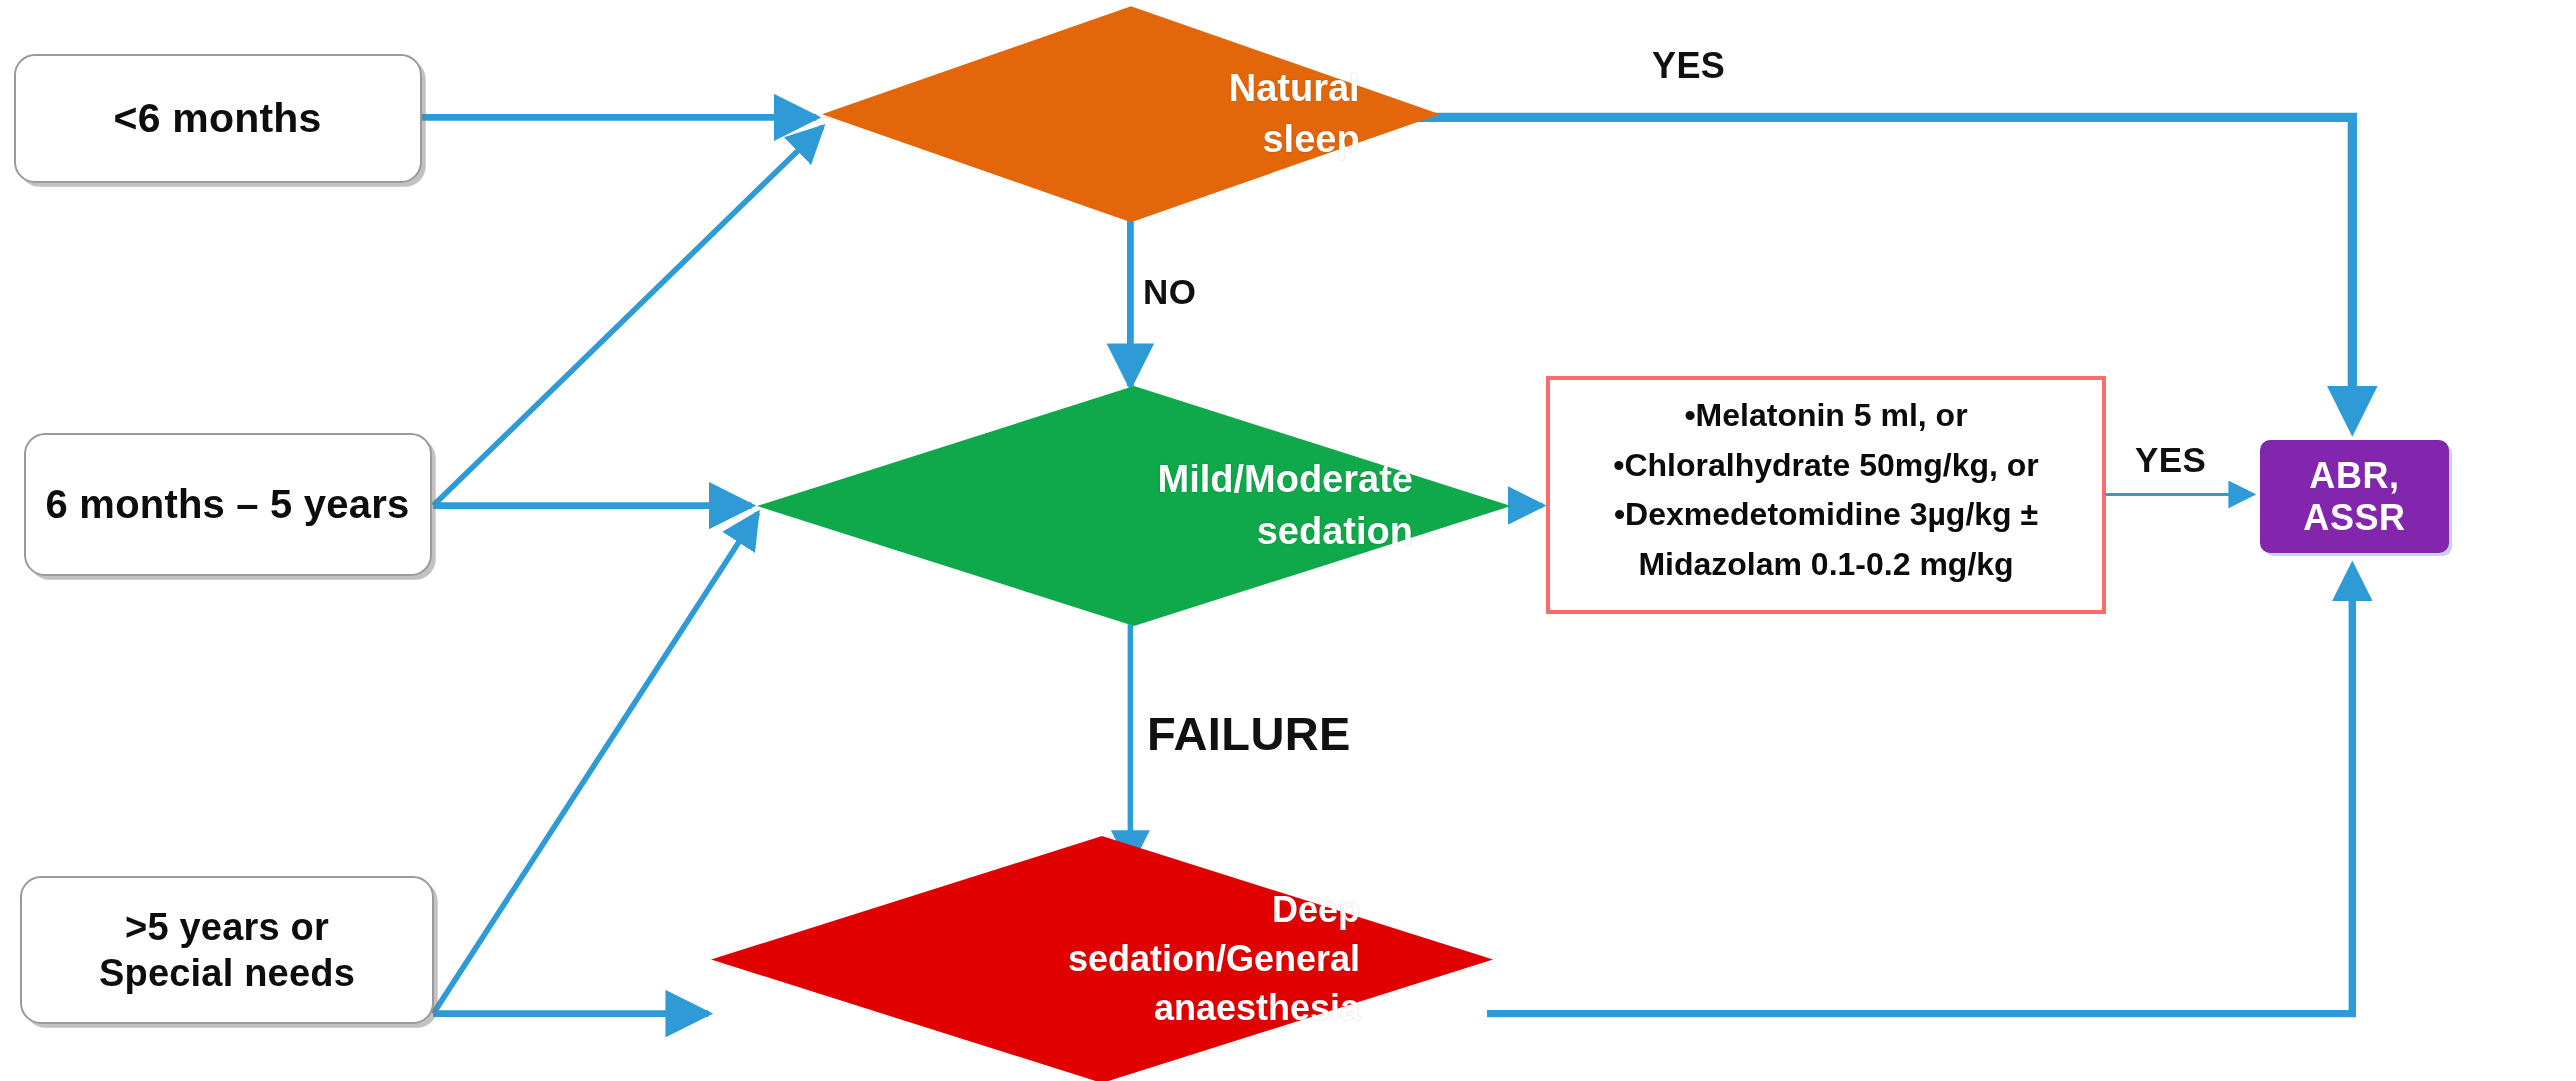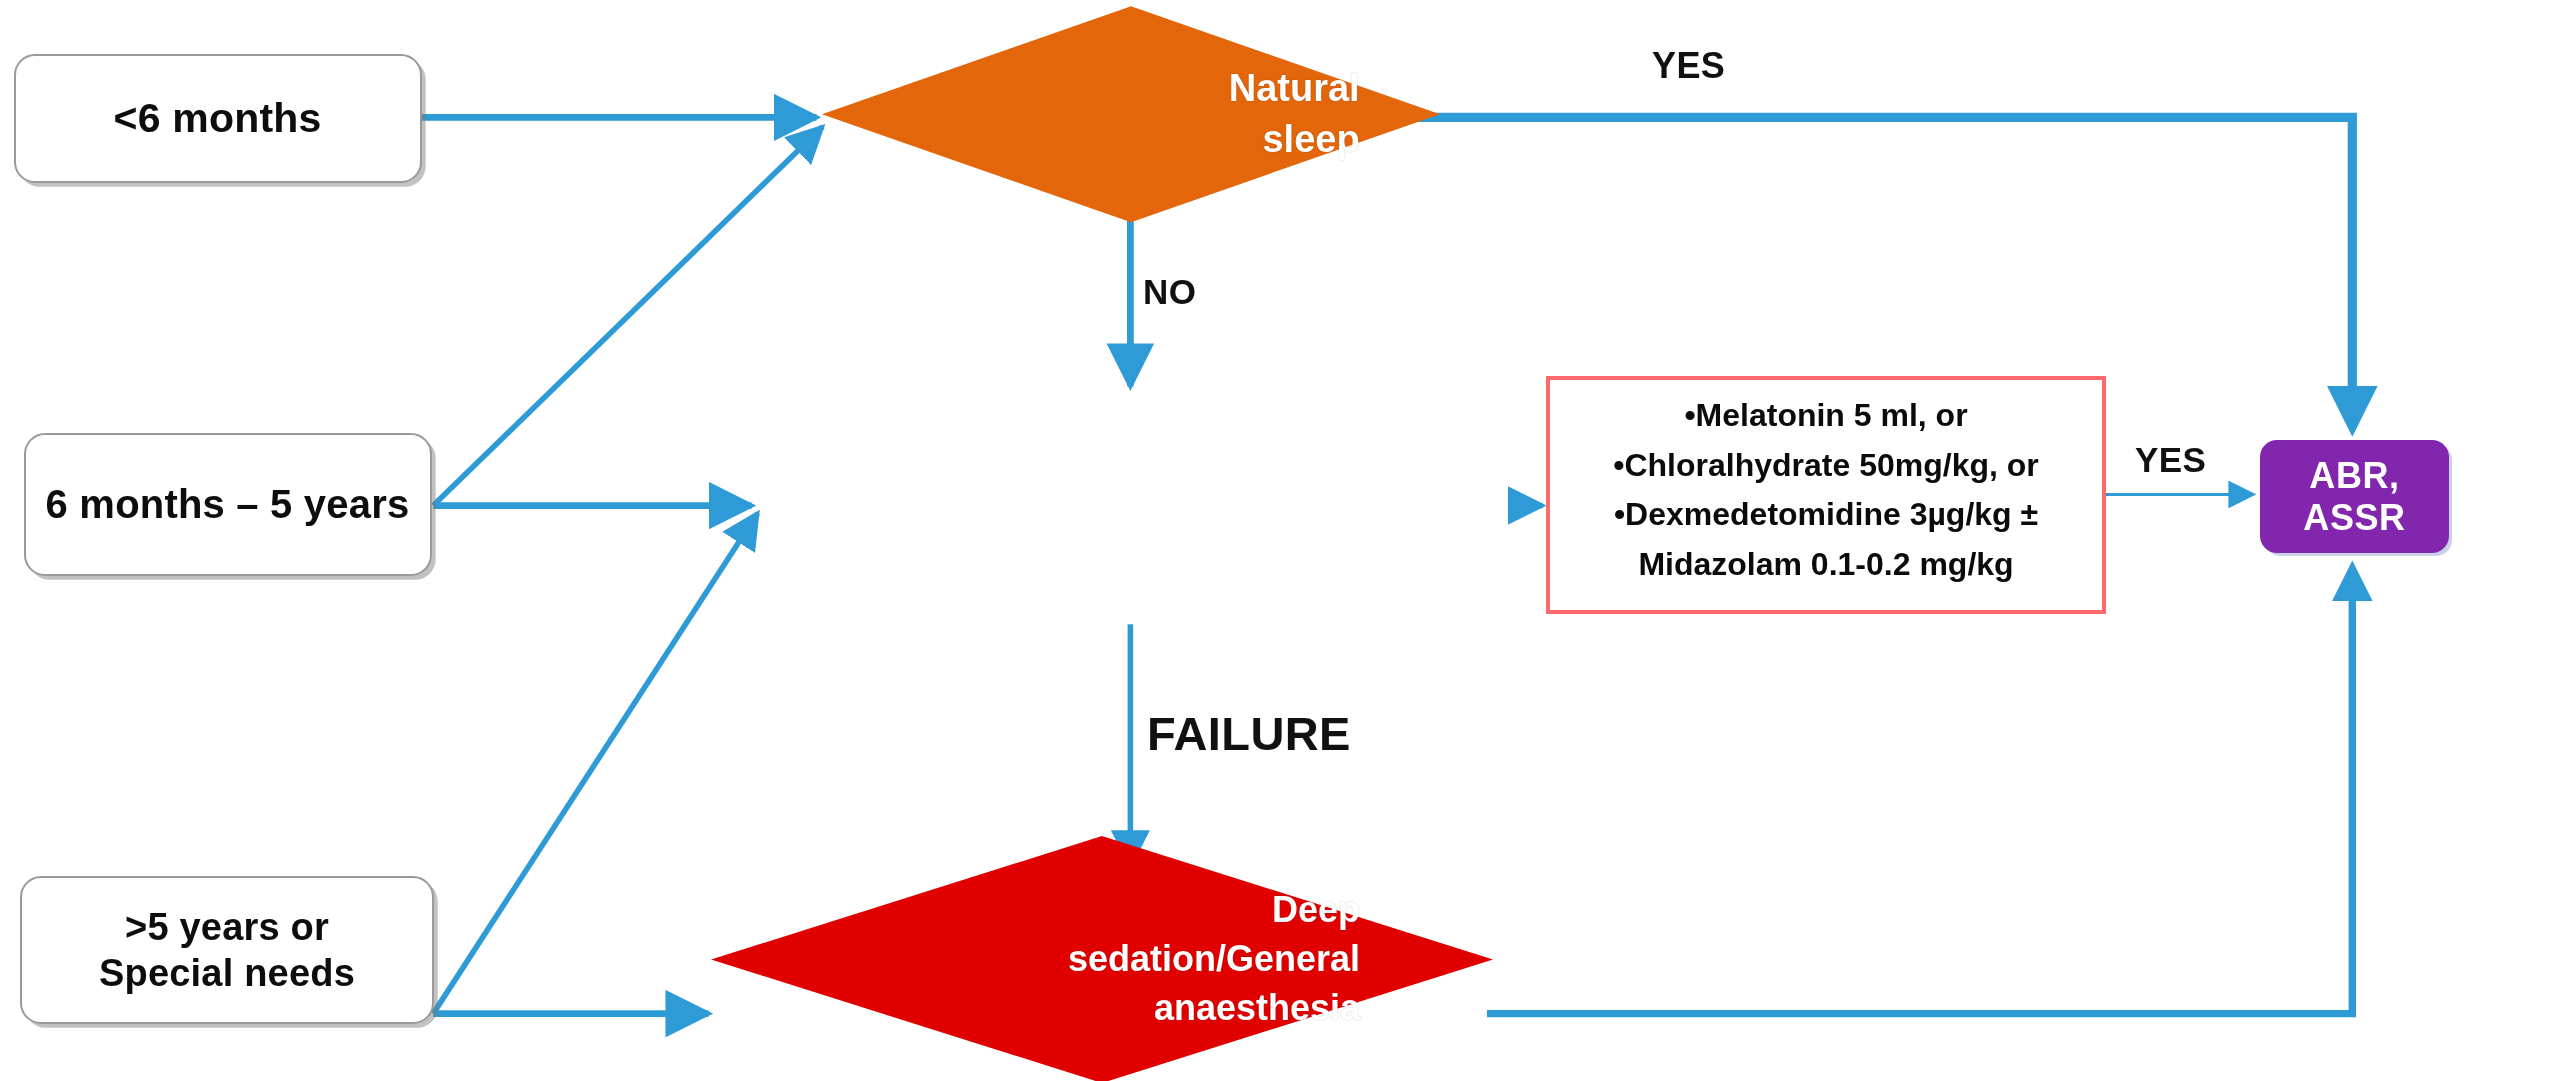"Mild/Moderate" div.node { html: none -> <div> <div></div> <div> <span>Mild/Moderate</span><br> <span>sedation</span> </div> </div> }
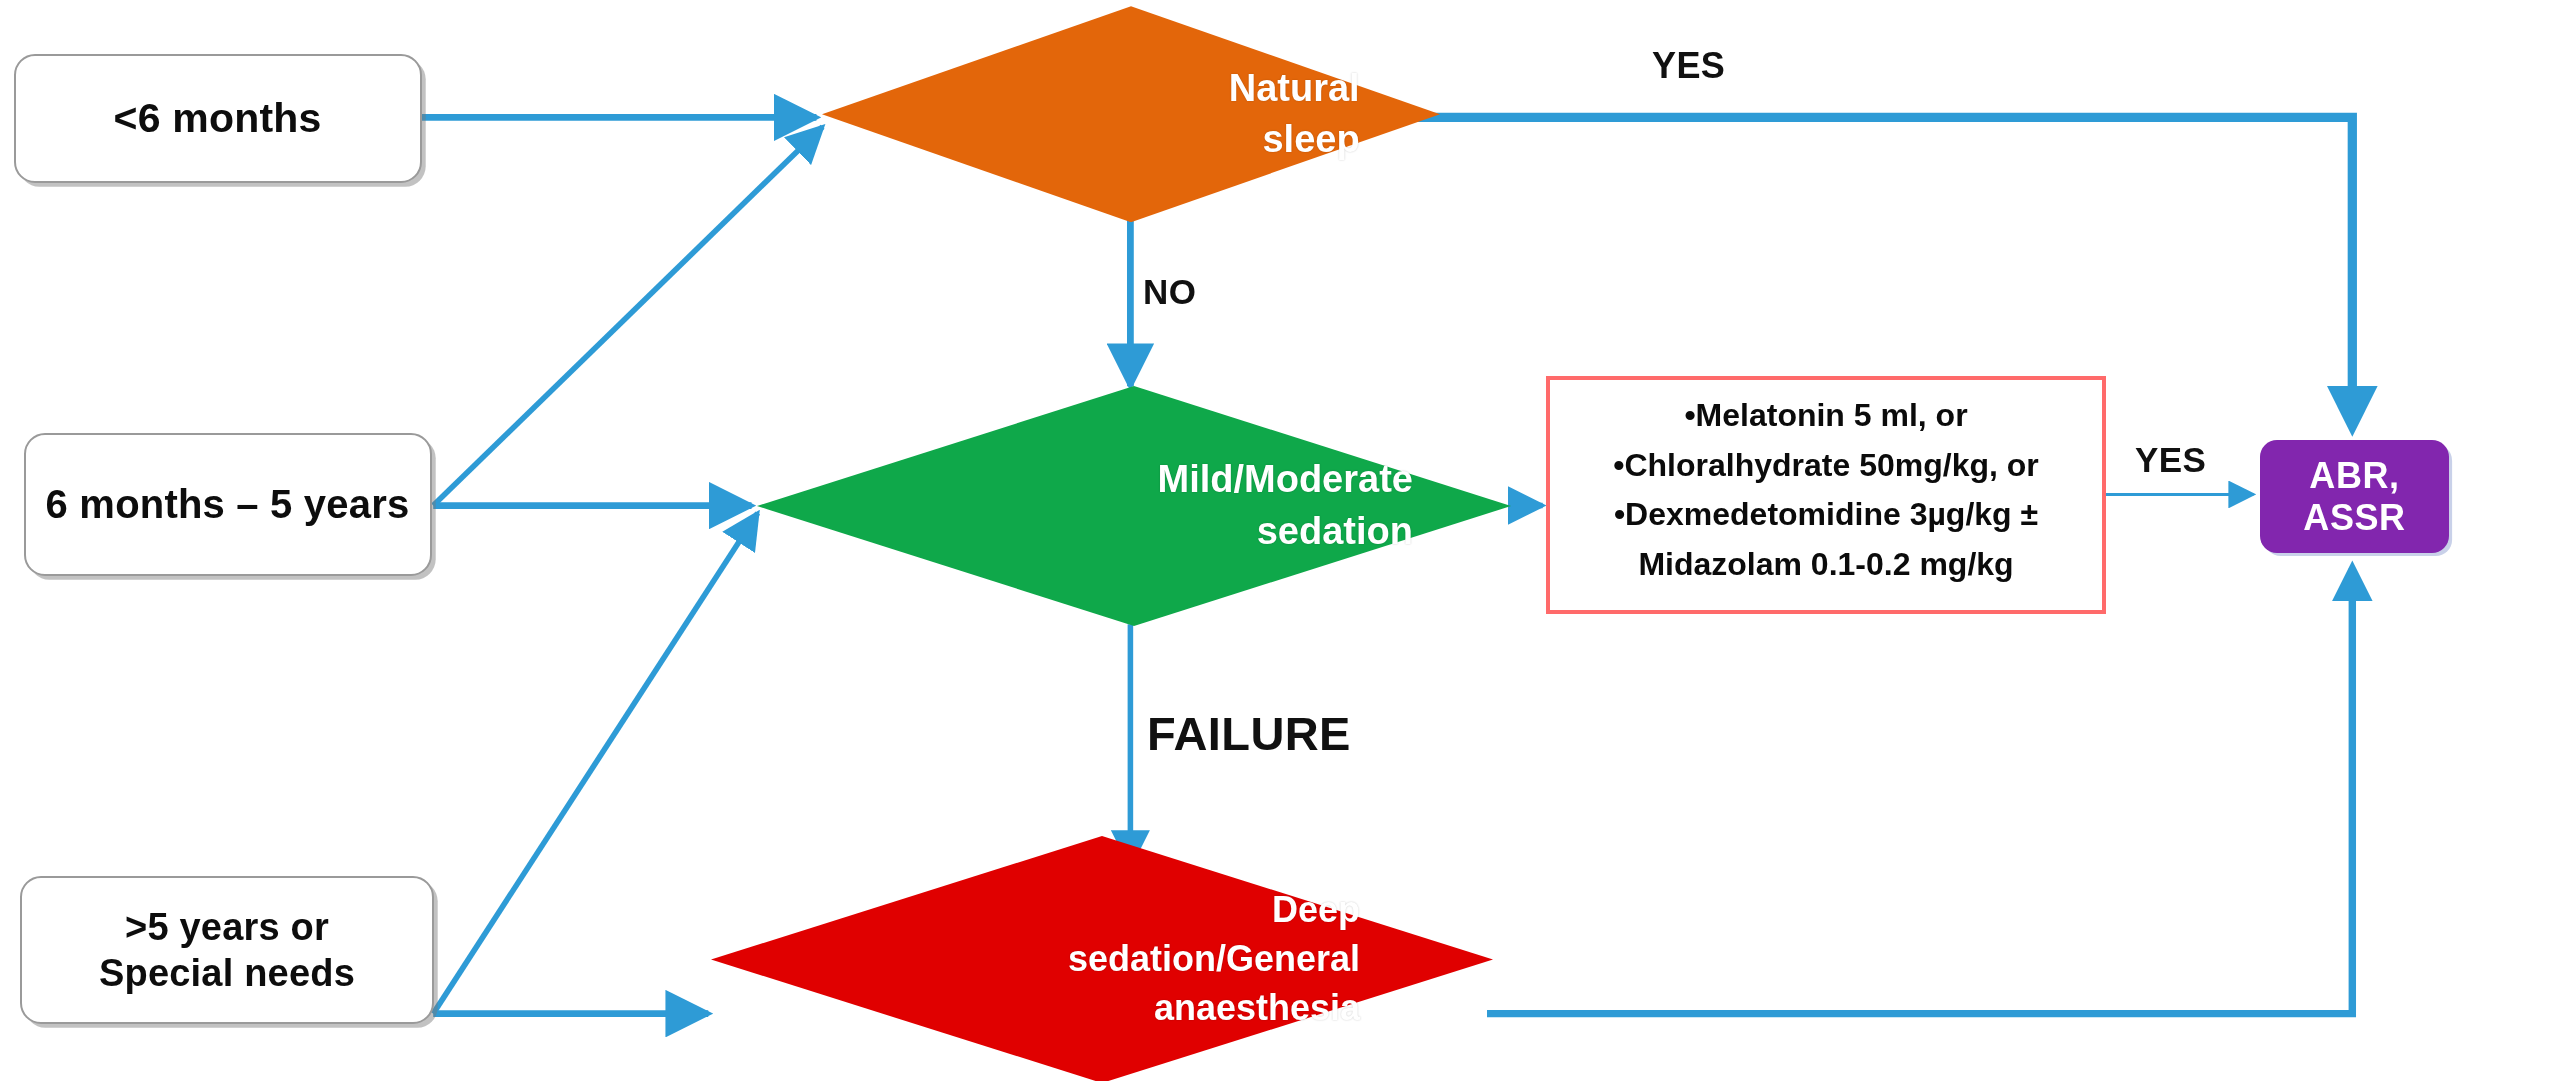"ABR, ASSR" .purplebox { border-radius: 17px -> 10px }
